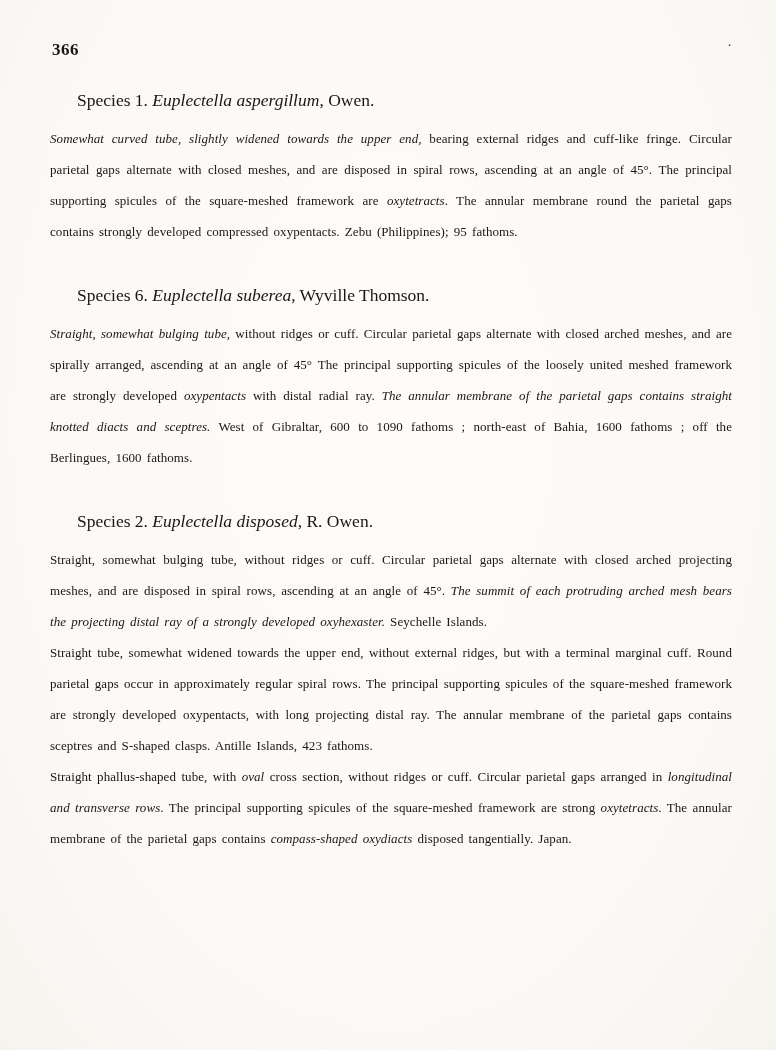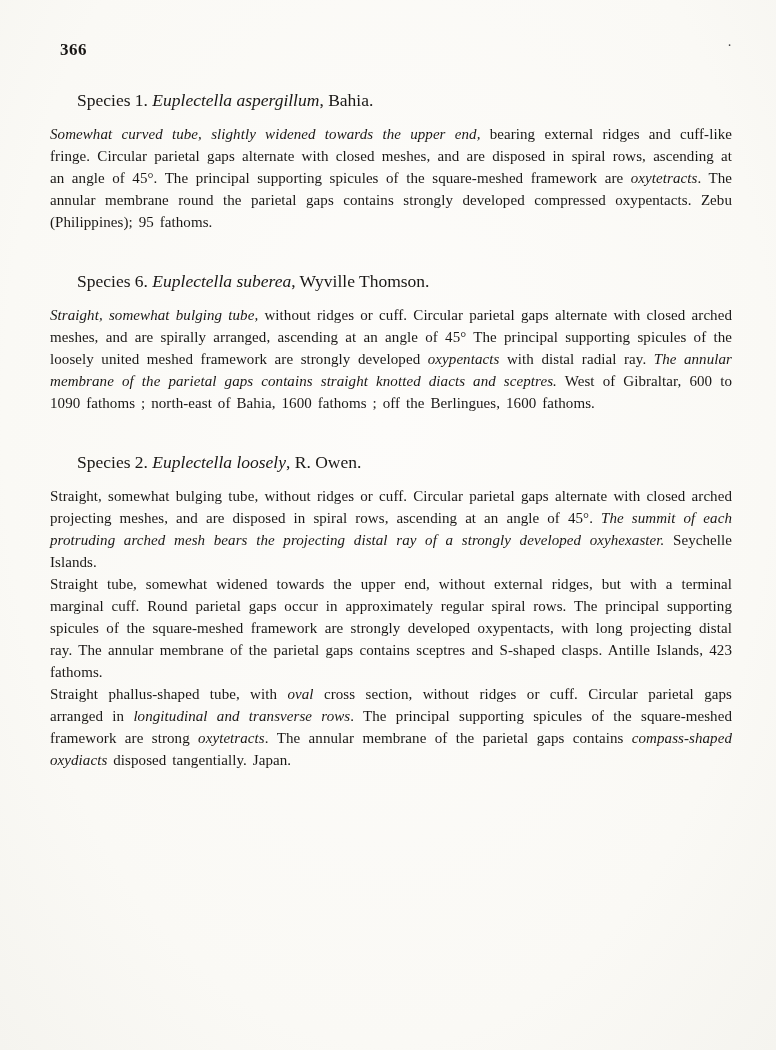"366" .page-number { left: 10px -> 2px }
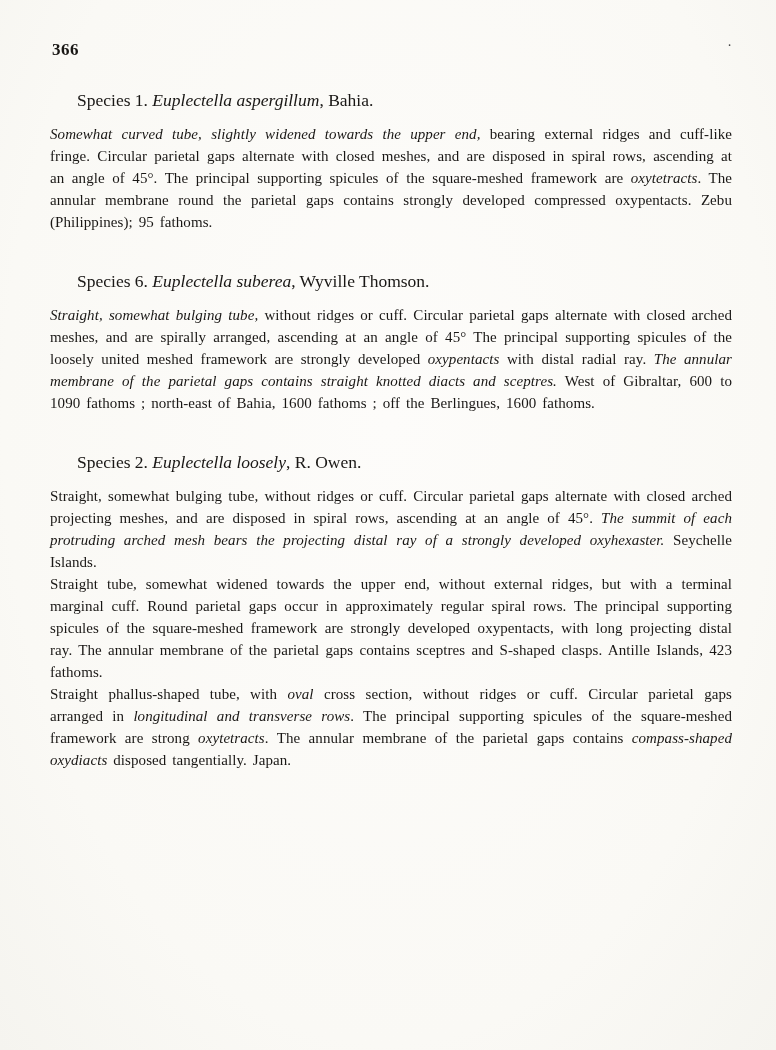", Bahia." span { text: Bahia -> Owen }
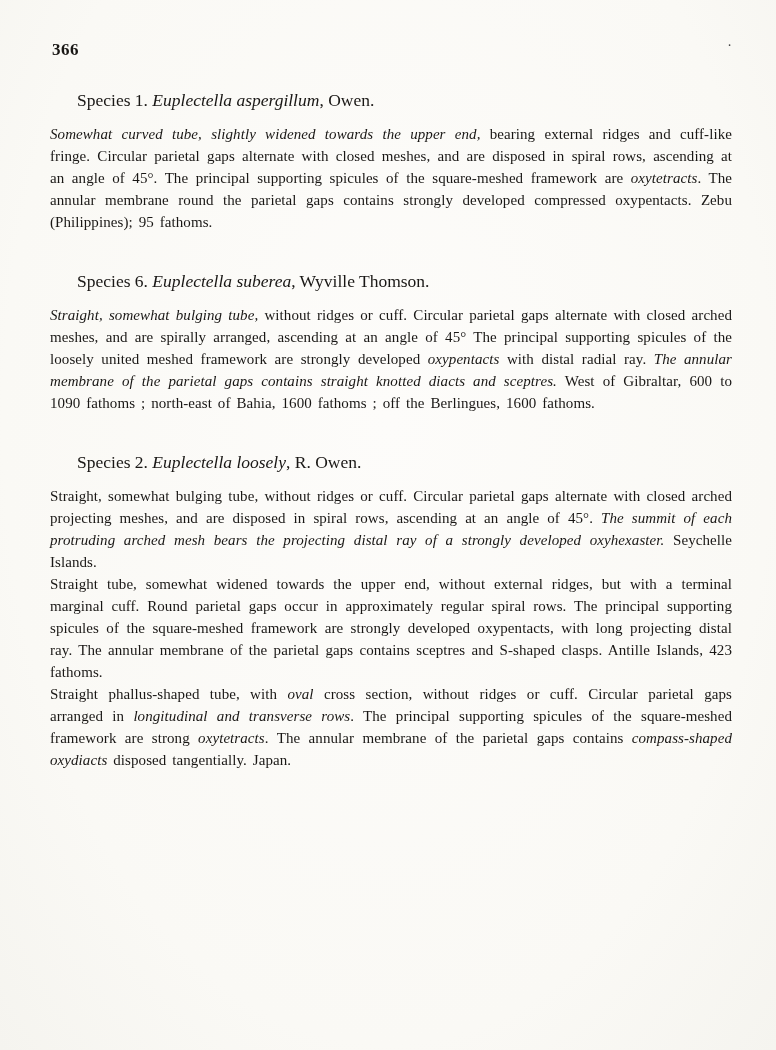"Somewhat curved tube, slightly widened" .species-body { font-size: 15px -> 13px; line-height: 22px -> 31px }
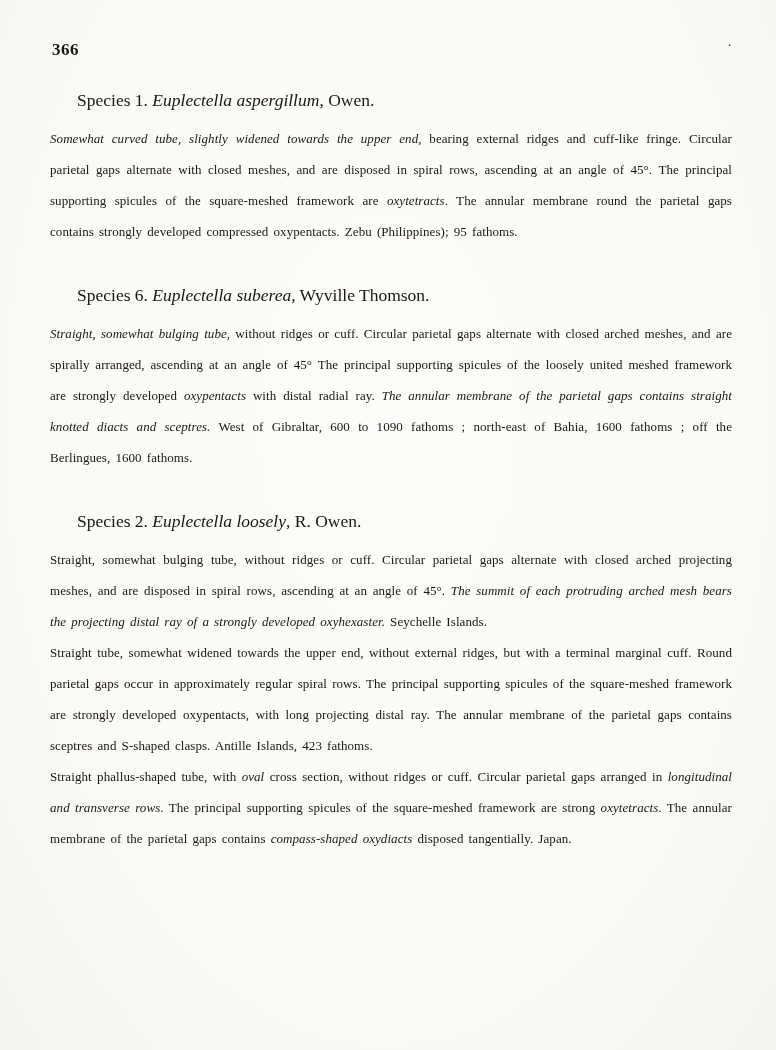"Euplectella loosely" span.it { text: loosely -> disposed }
